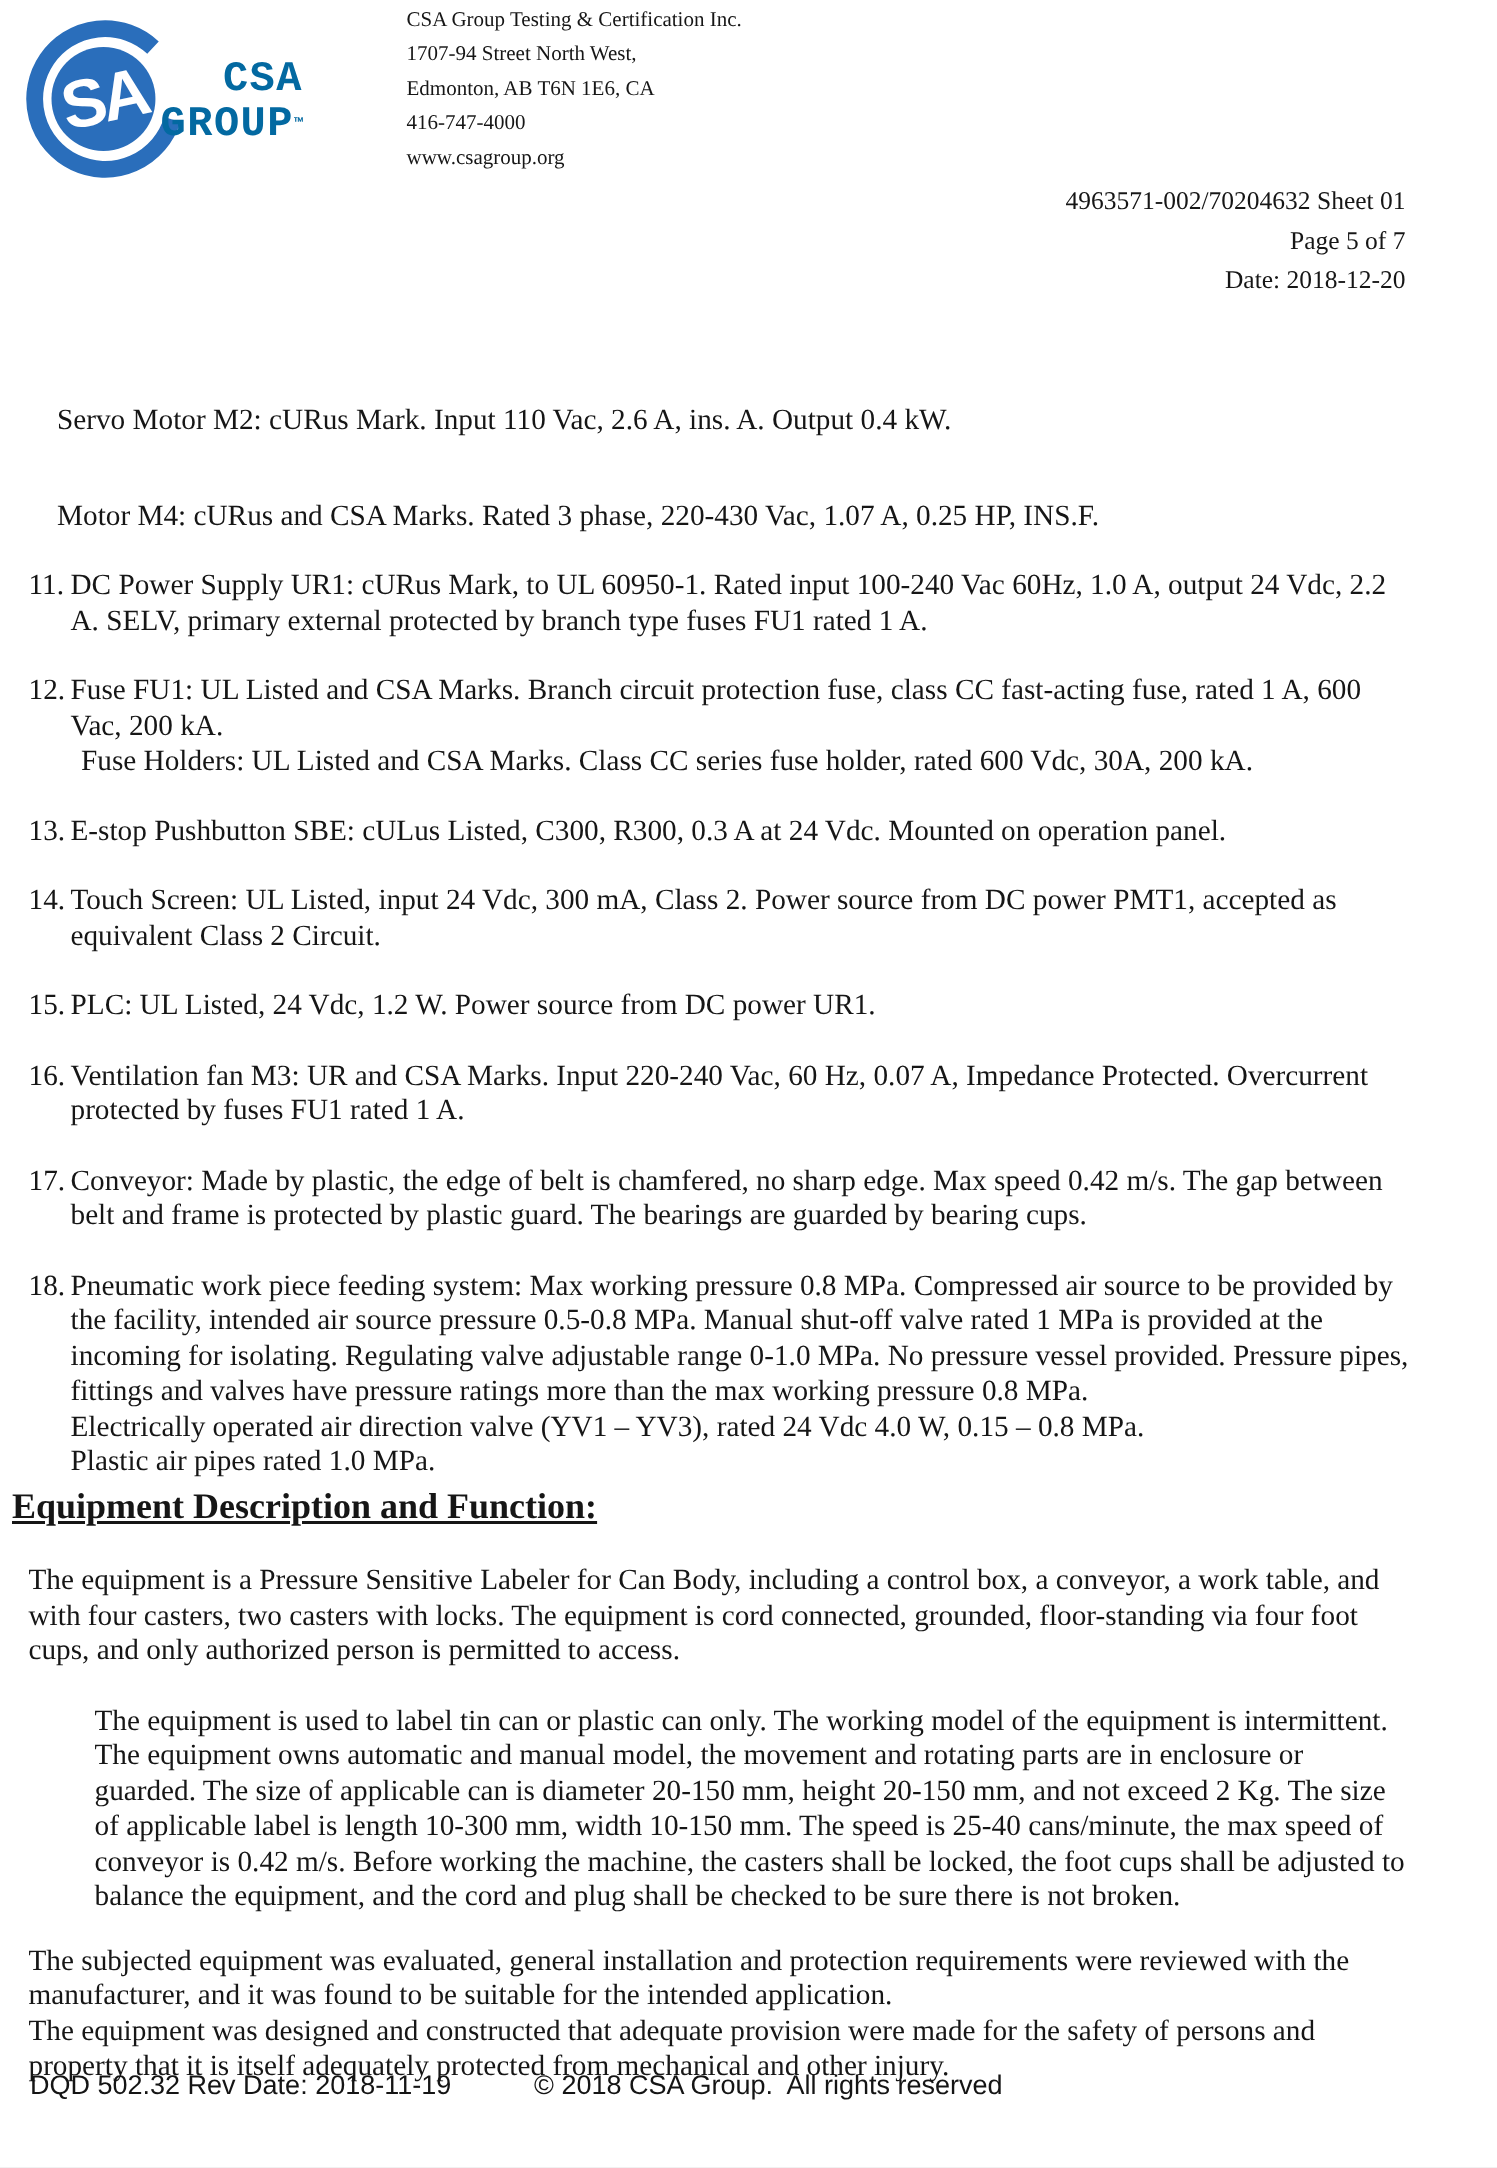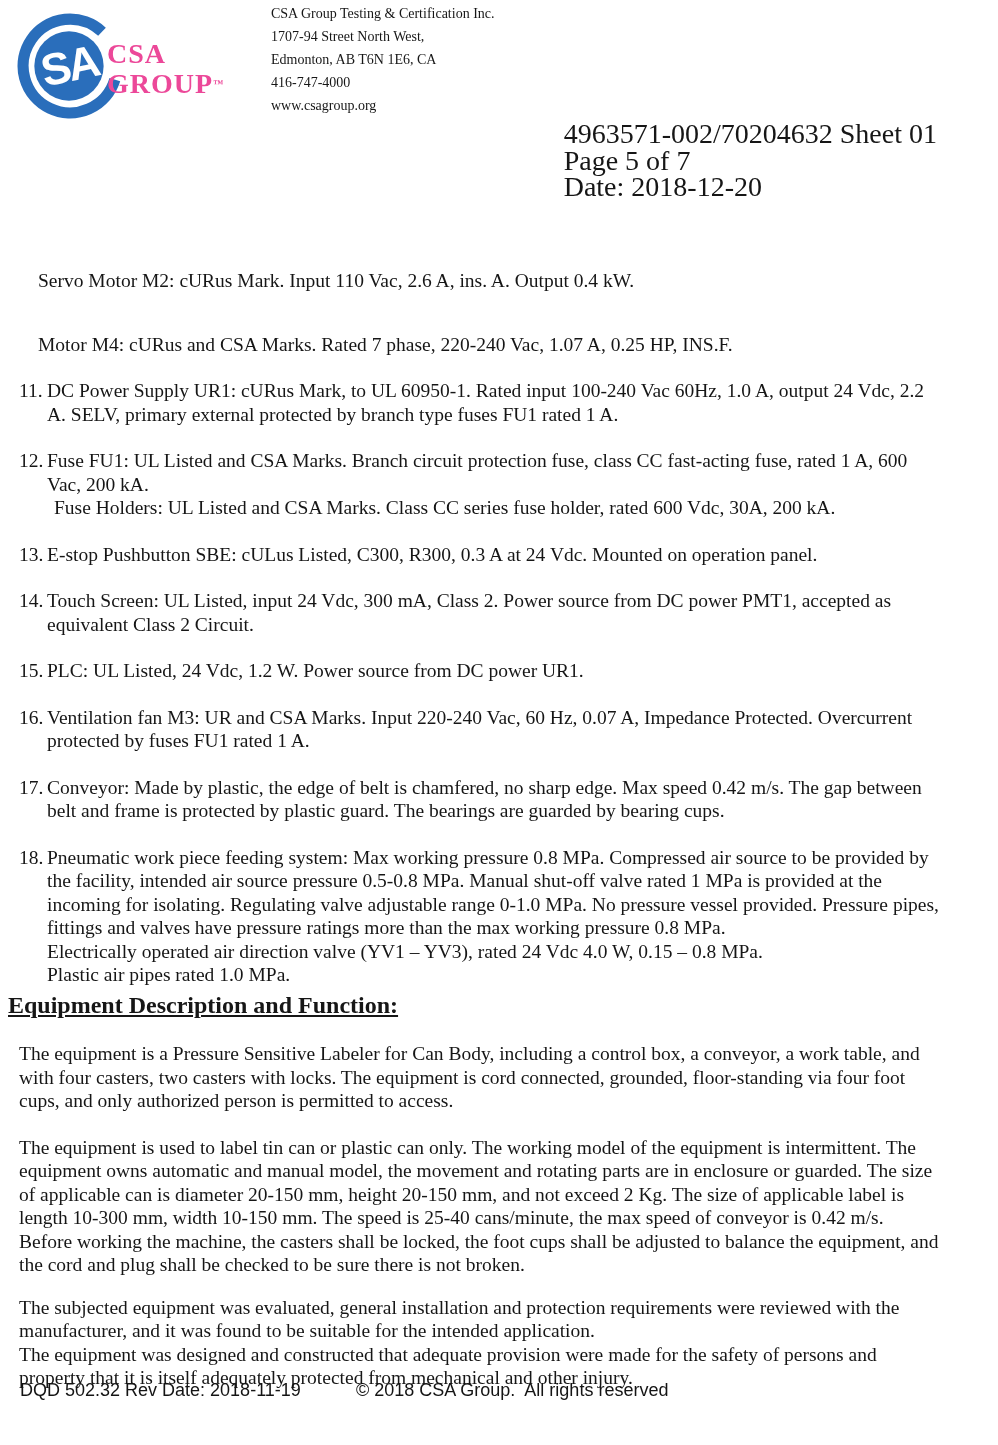"CSA" .brand { color: #ec4899 -> #0369a1; font-family: Liberation Serif, serif -> Liberation Mono, monospace; text-align: none -> right }
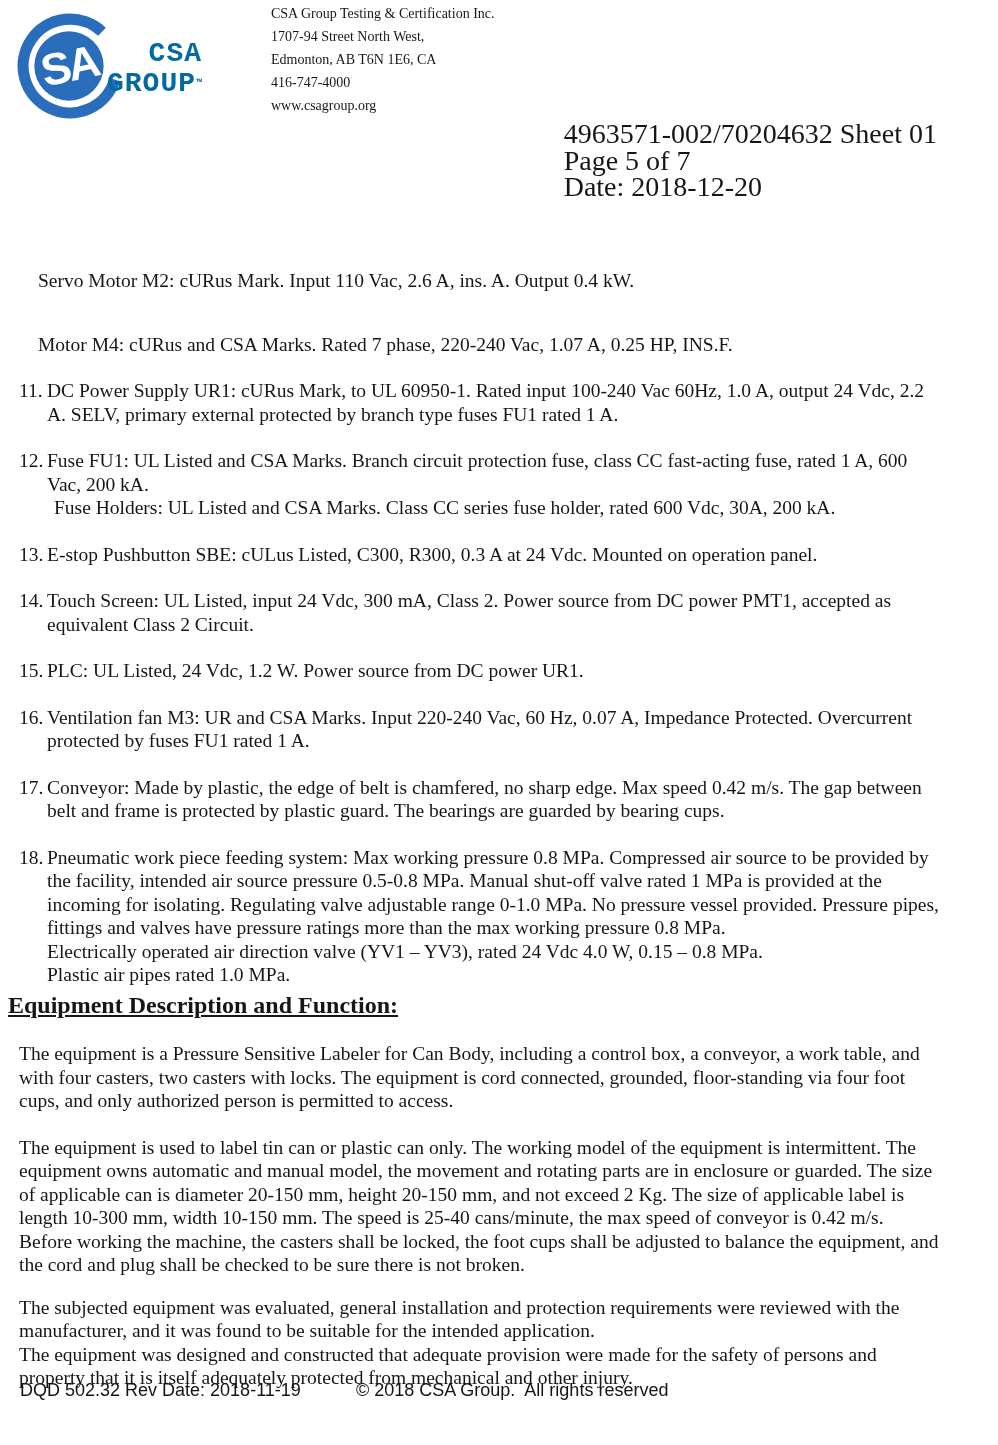"4963571-002/70204632 Sheet 01" .refblock { font-size: 28px -> 17px; text-align: none -> right }
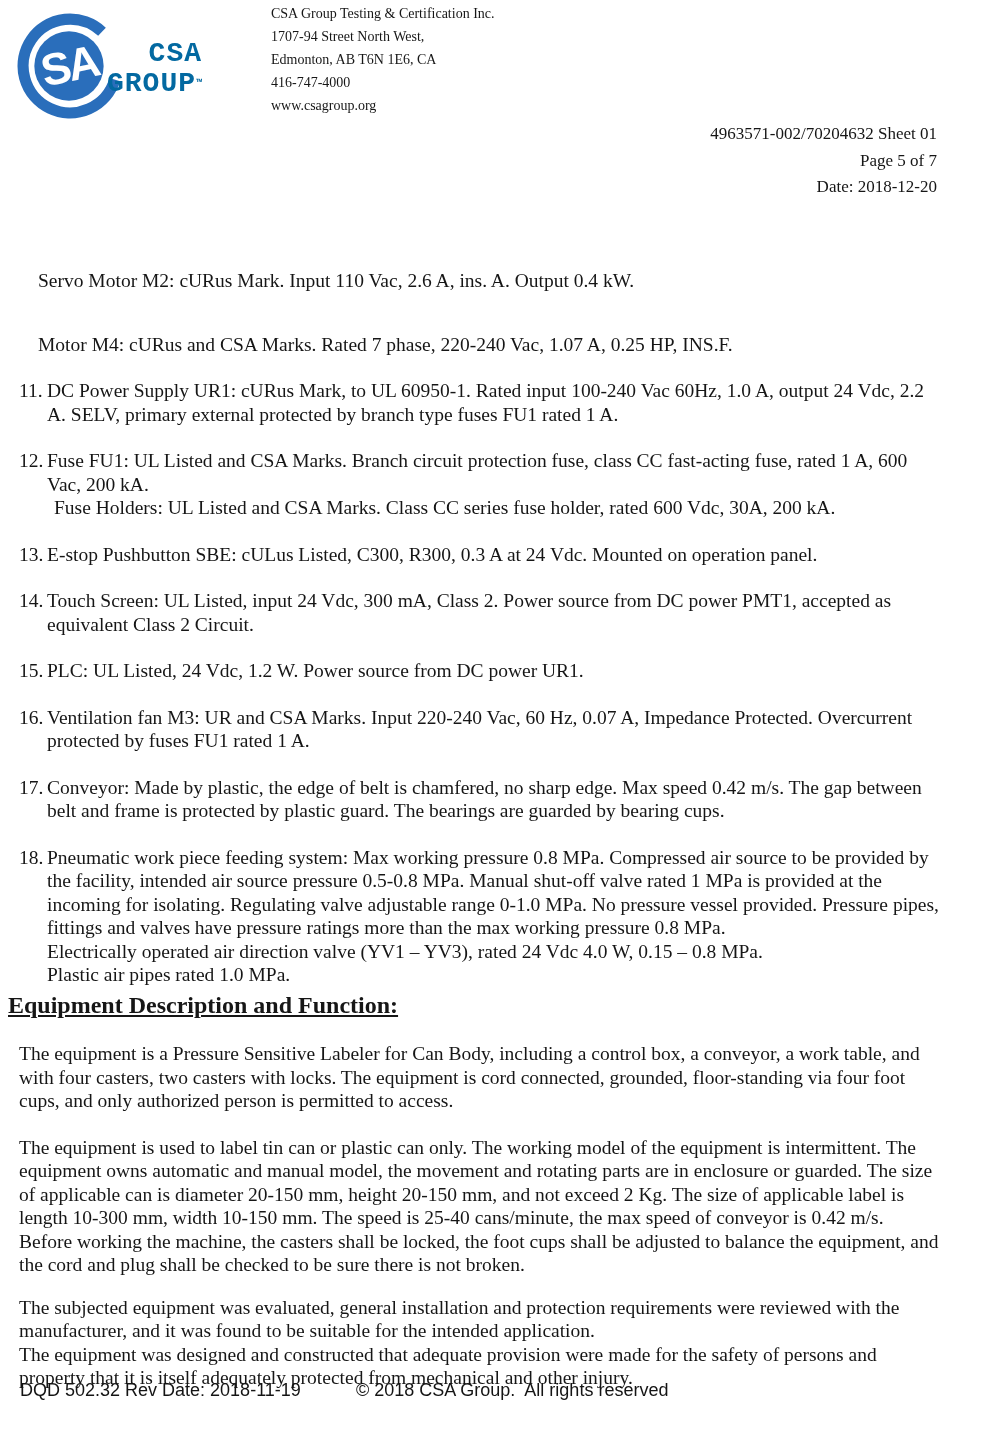"Motor M4: cURus and CSA" div { text: 7 phase, 220-240 -> 3 phase, 220-430 }
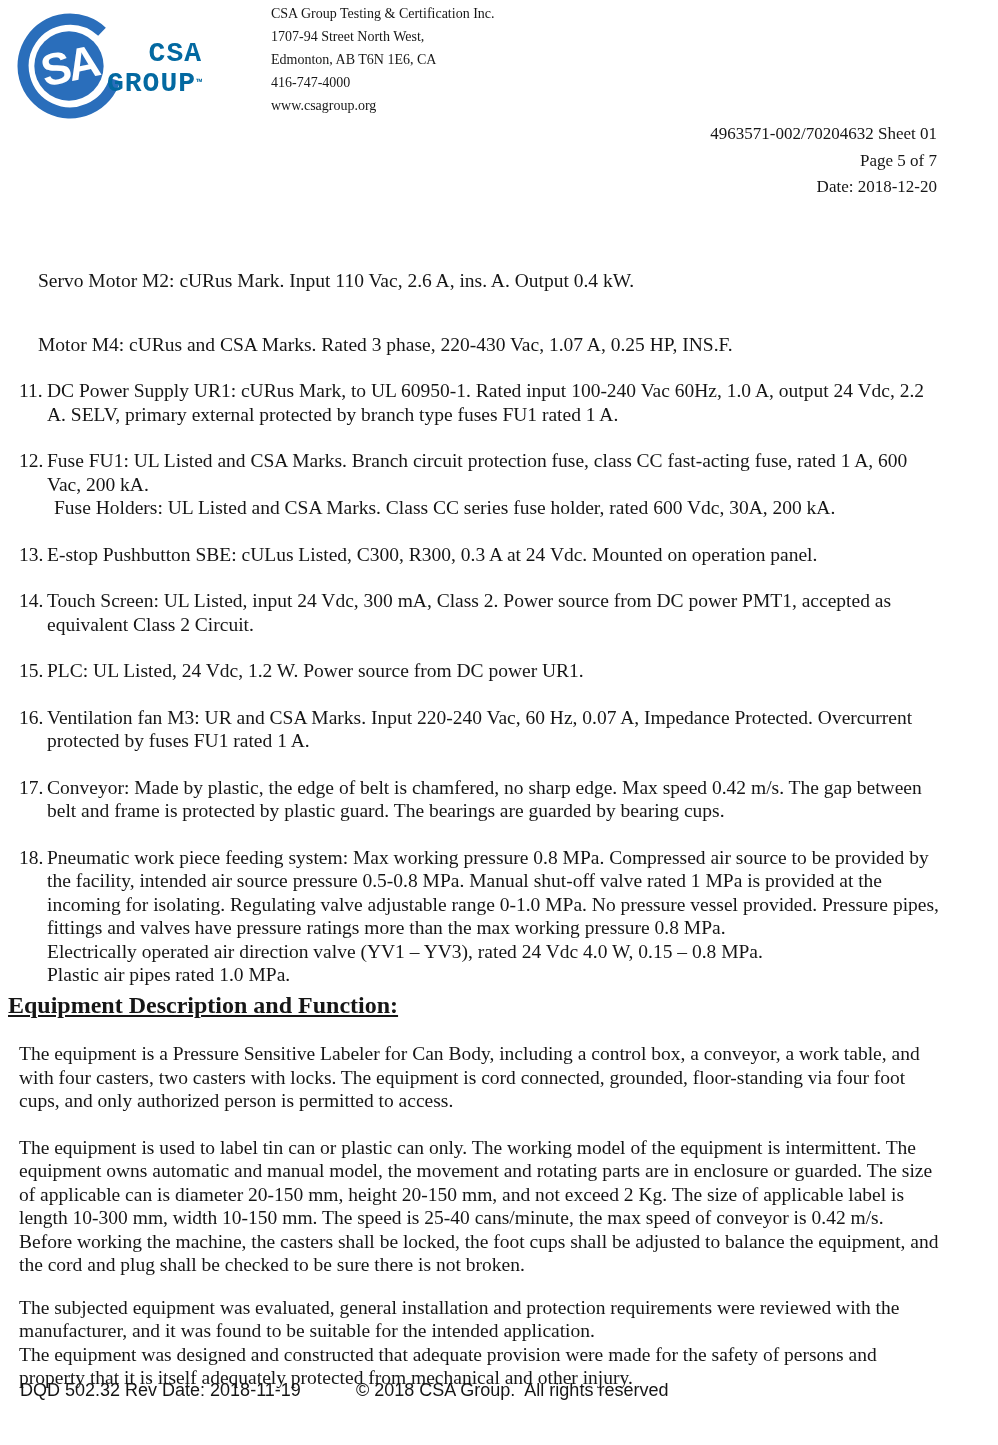"The equipment is used to" .p2 { margin-left: none -> 44px }
